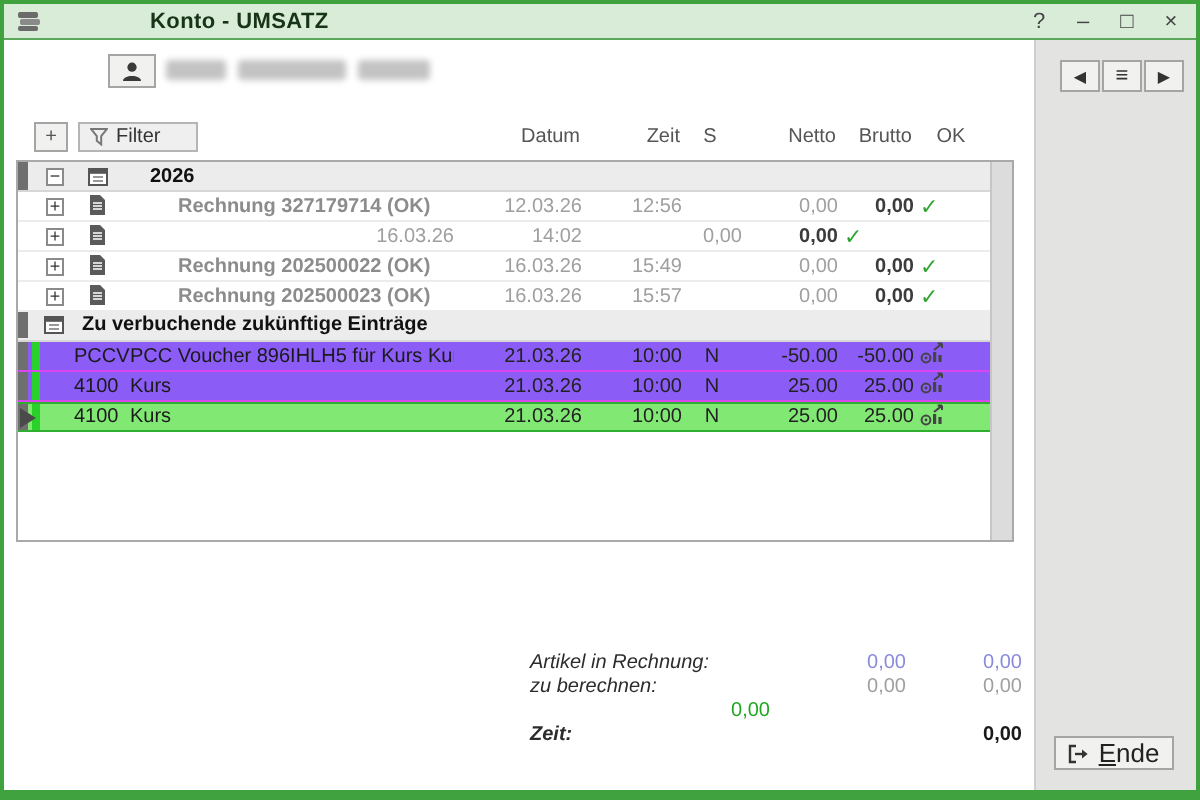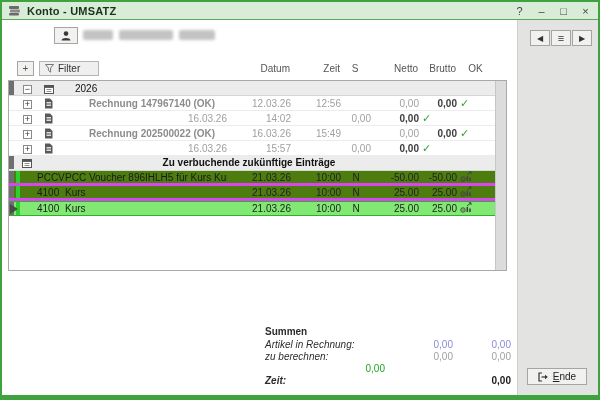"Konto - UMSATZ" .titlebar { gap: none -> 48px }
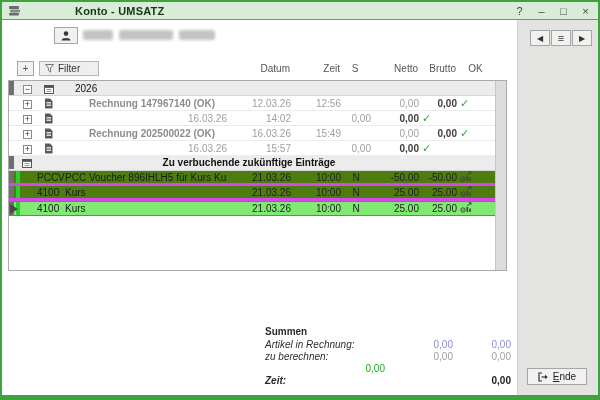"2026" .lab-group { font-weight: normal -> bold }
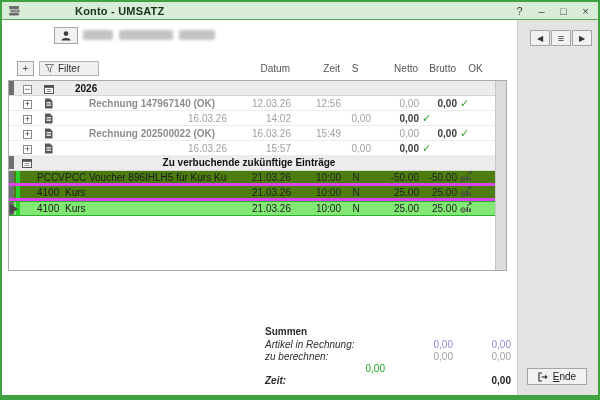"Rechnung 147967140 (OK)" span.cell { text: 147967140 -> 327179714 }
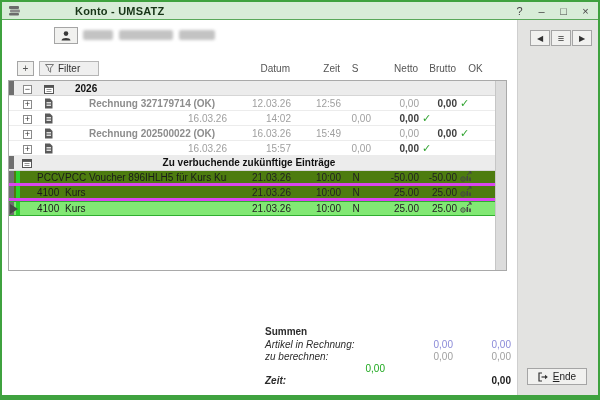"Rechnung 202500023 (OK)" span.cell { html: none -> <span>Rechnung 202500023 (OK)</span> }
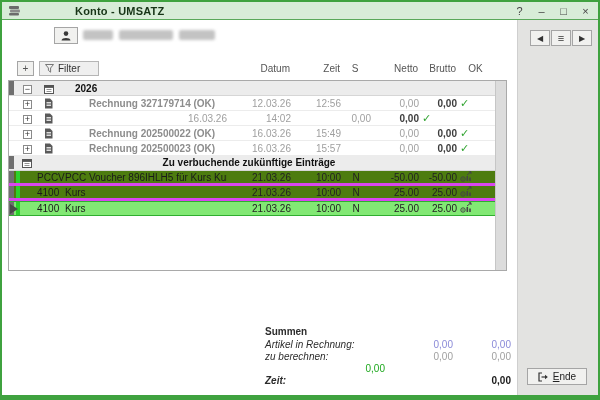"Zu verbuchende zukünftige Einträge" .lab-section { text-align: center -> none }
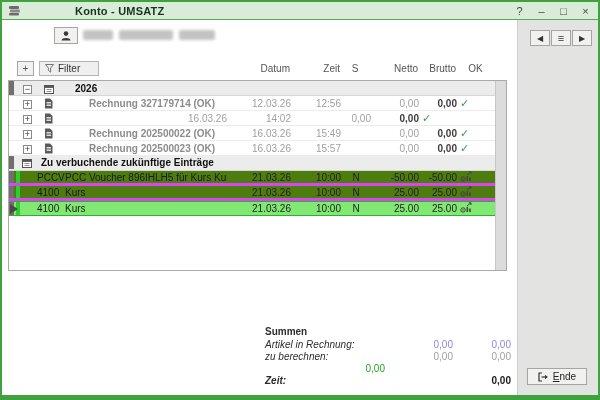"PCCV" .row.future { background: #4d7c0f -> #8b5cf6; border-bottom: 3px solid #d946ef -> 1px solid #d946ef }
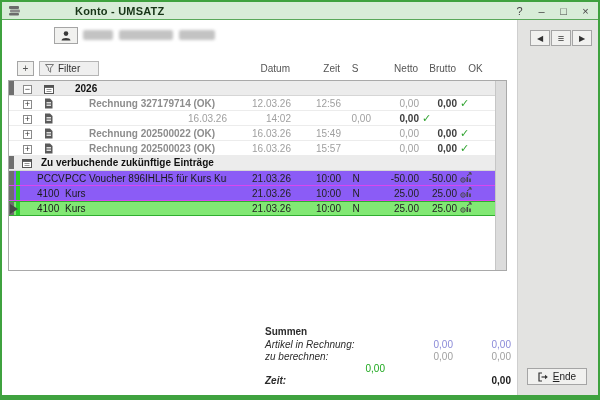"Summen" div.sum-title { html: <div>Summen</div> -> none }
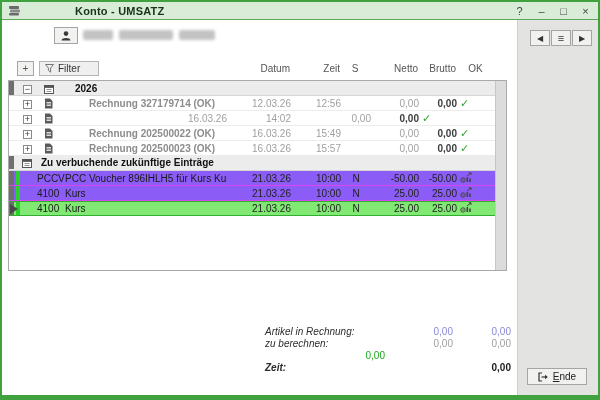"Ende" .ende-btn { font-size: 10px -> 13px }
